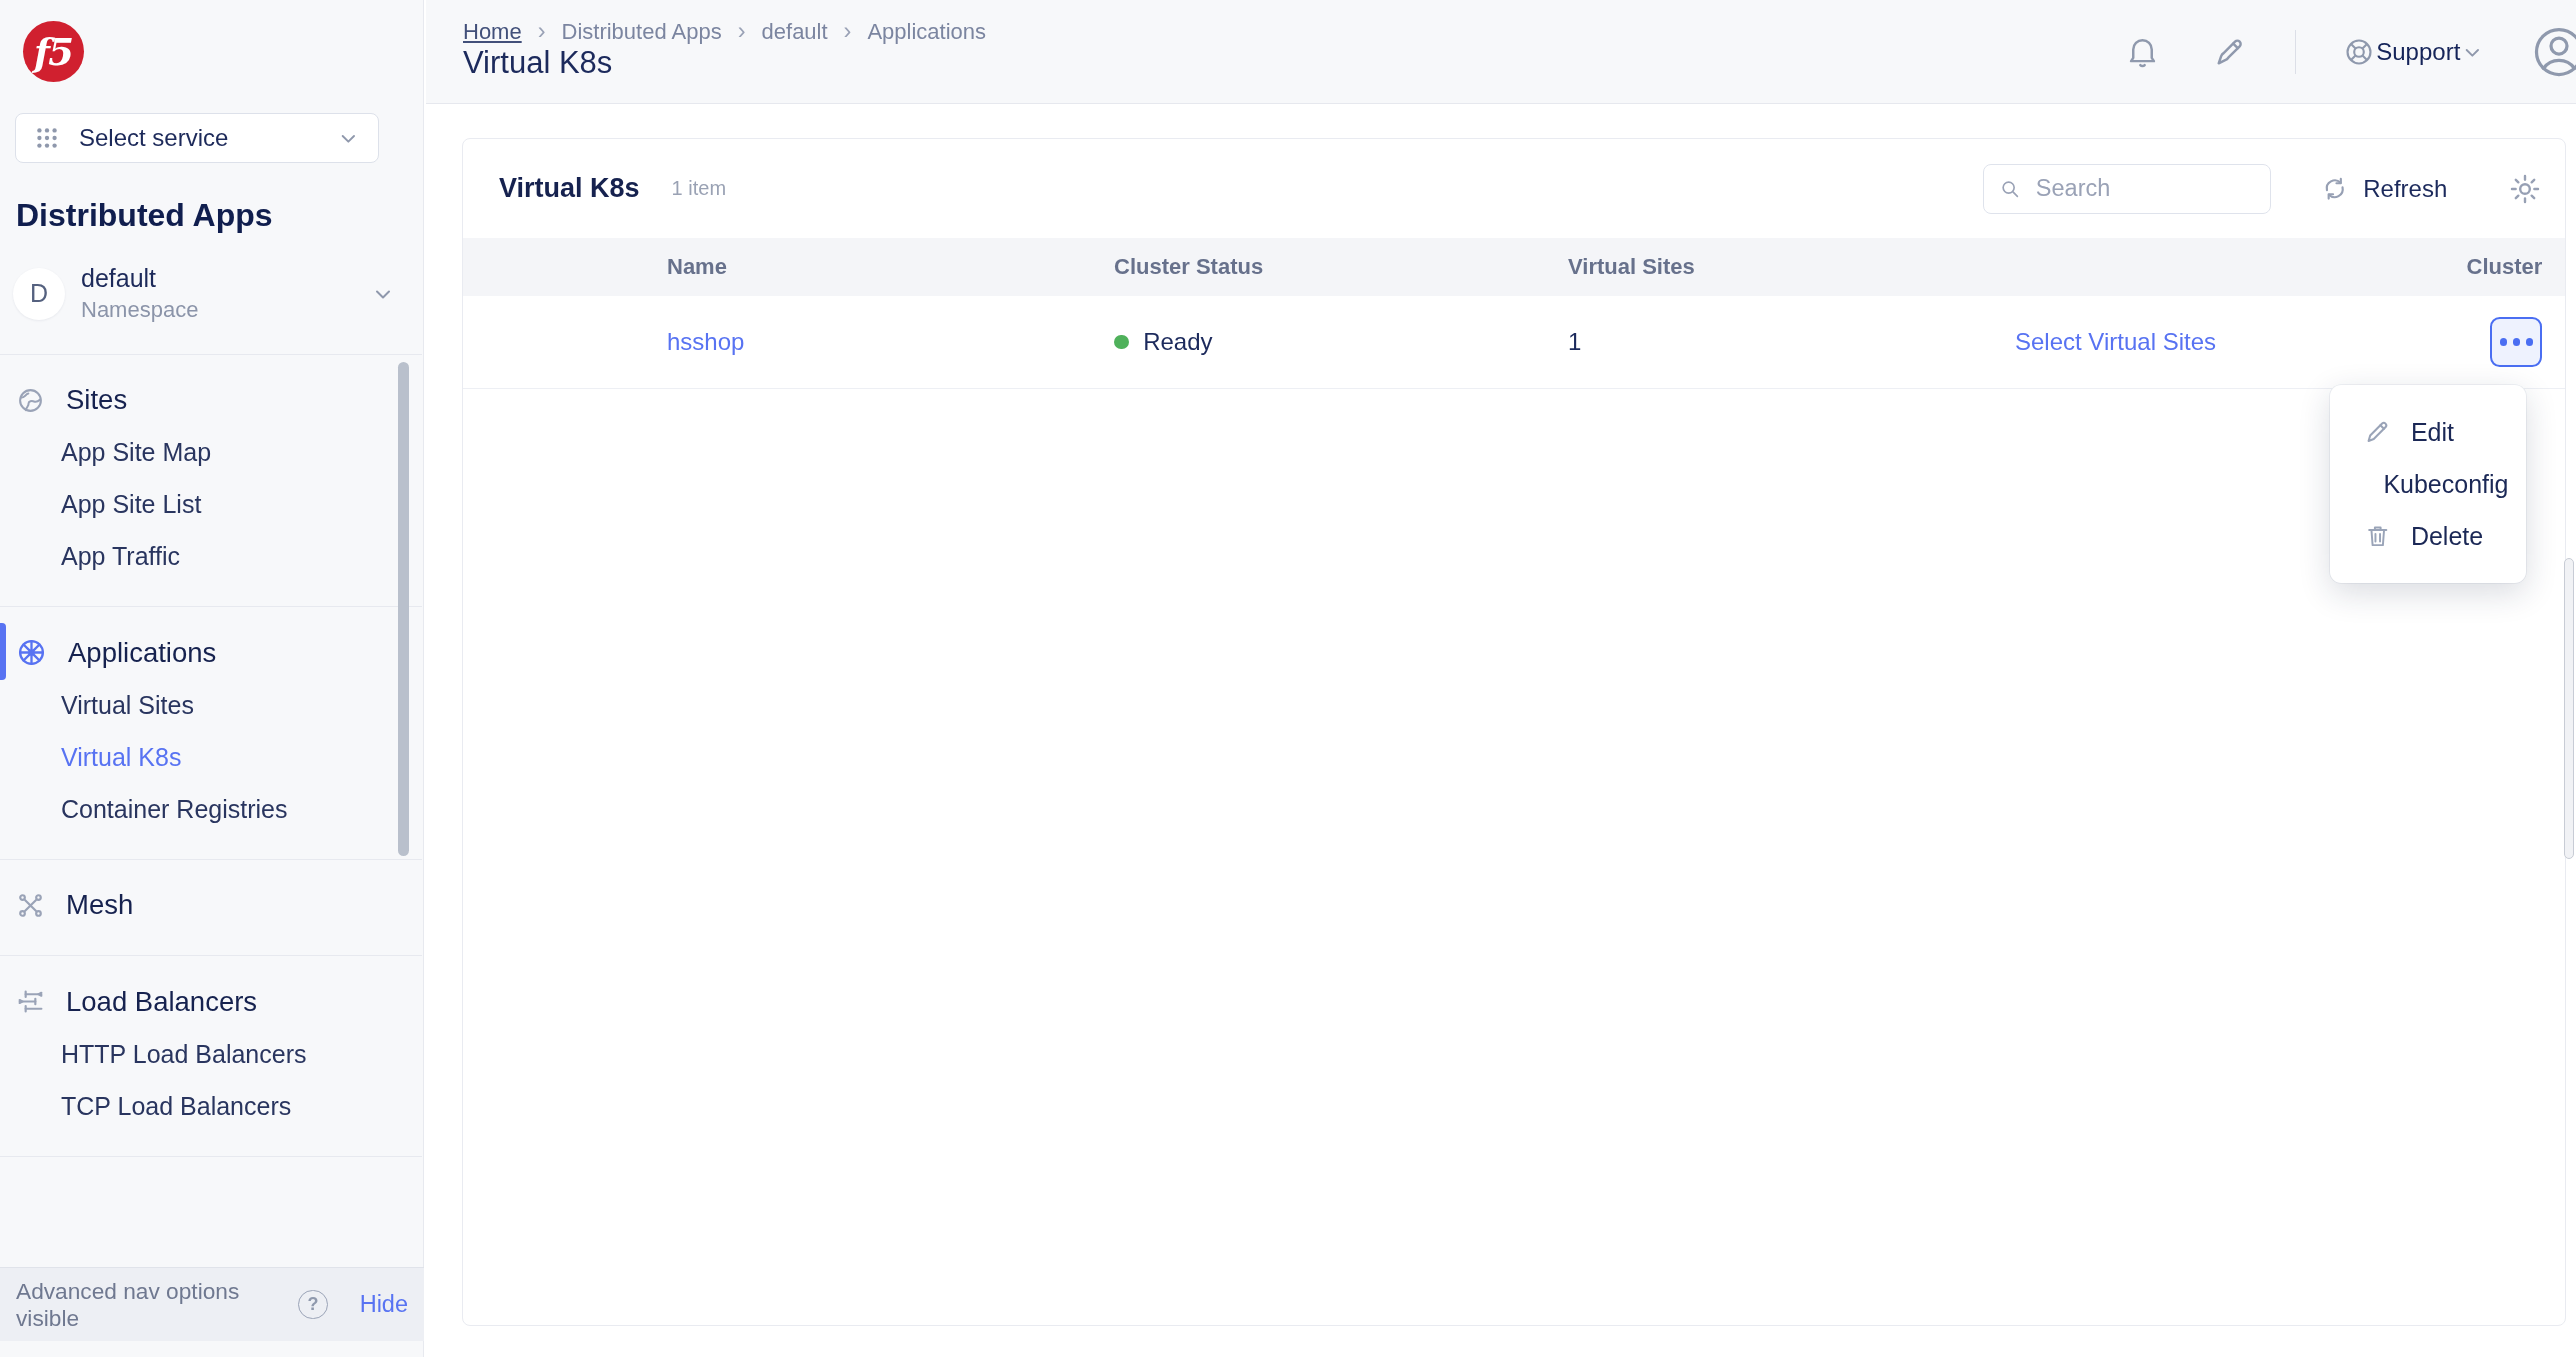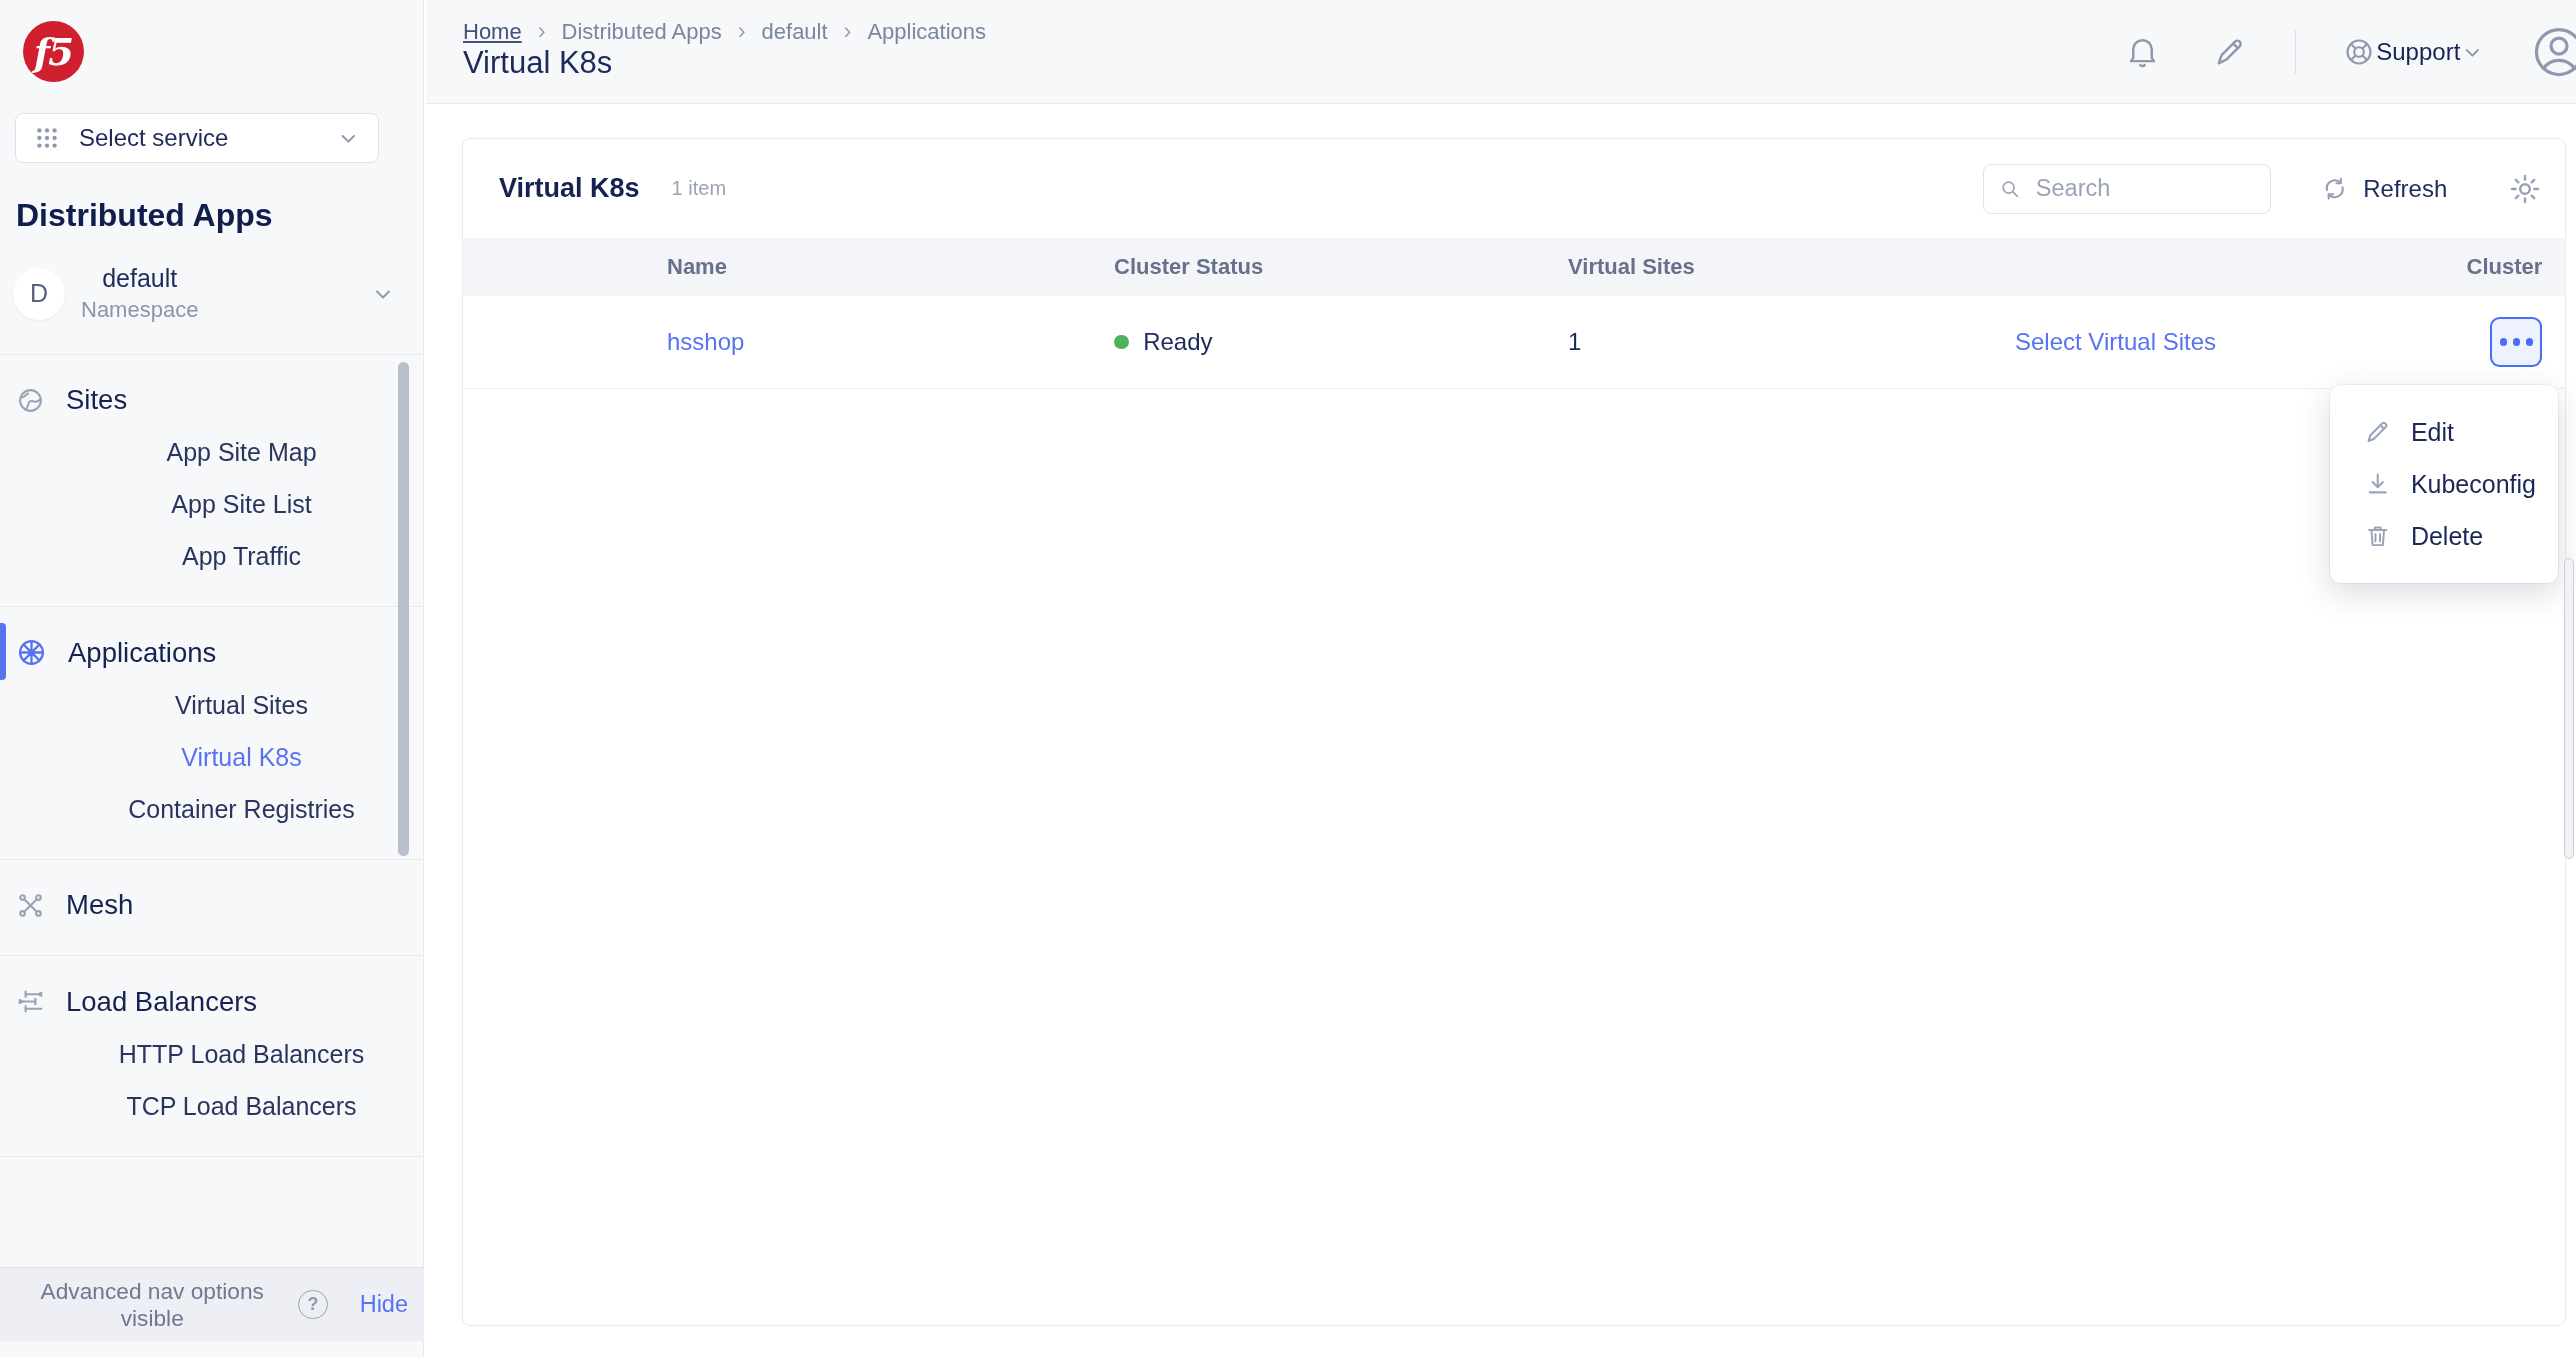"f5" .sidebar { text-align: center -> none }
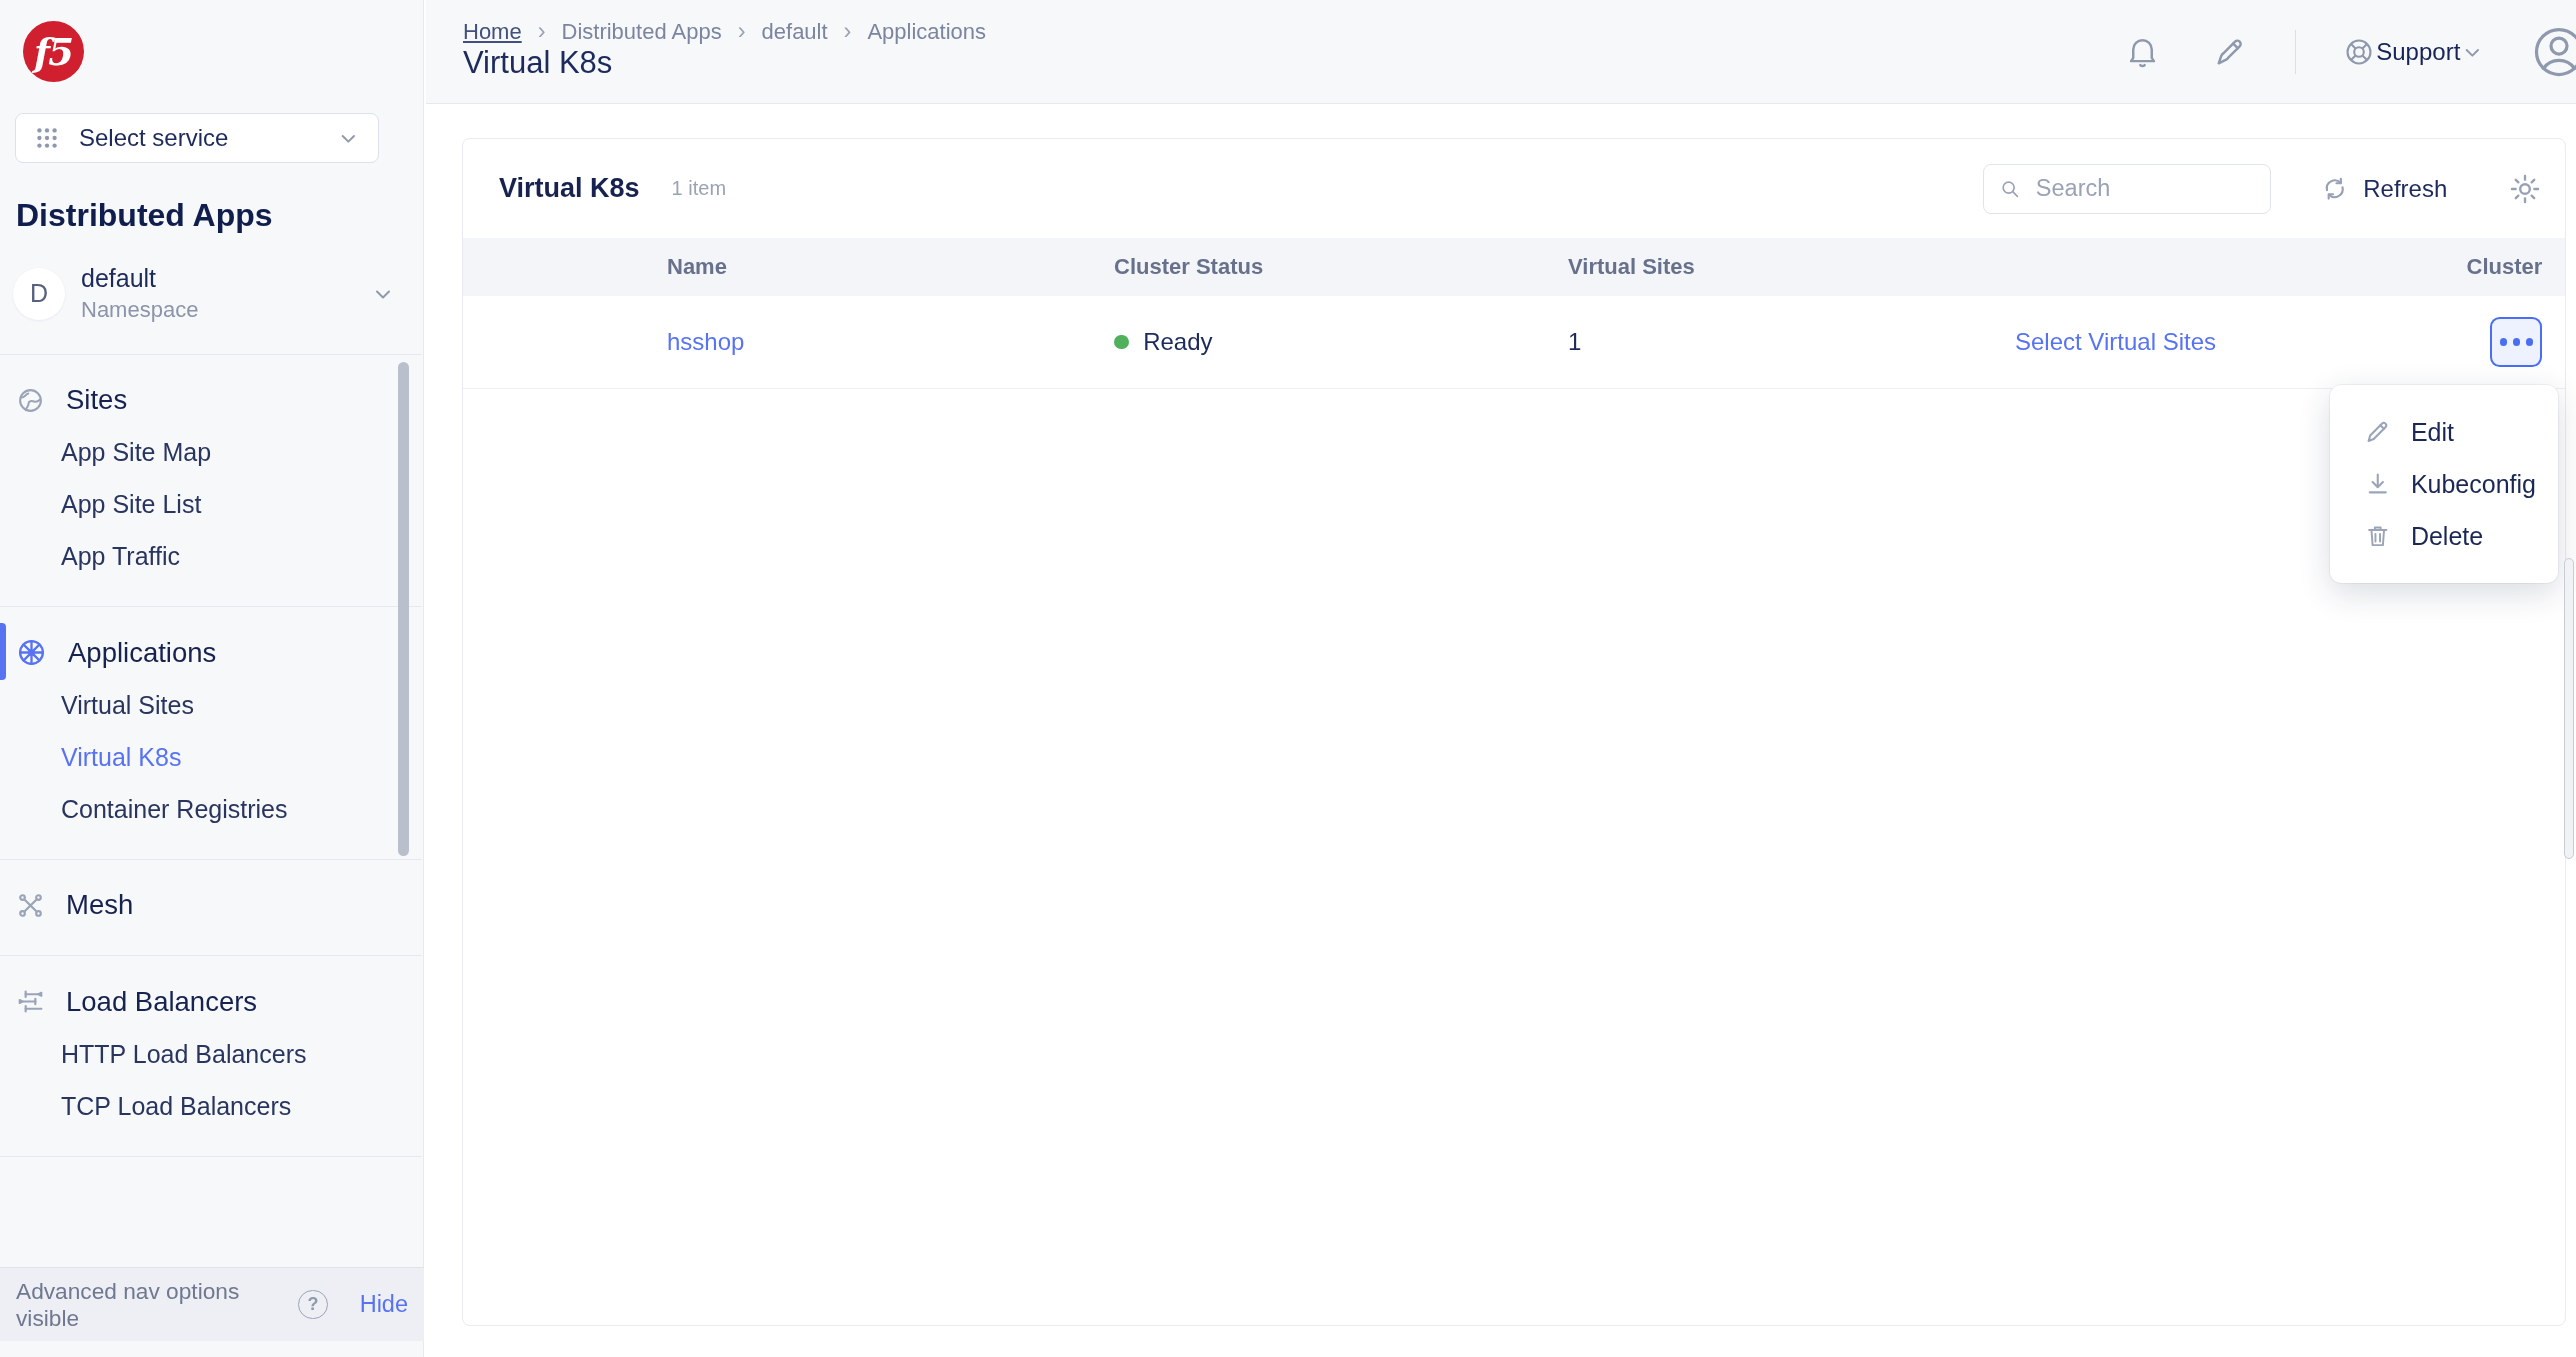"Edit" .menu { width: 228px -> 196px }
